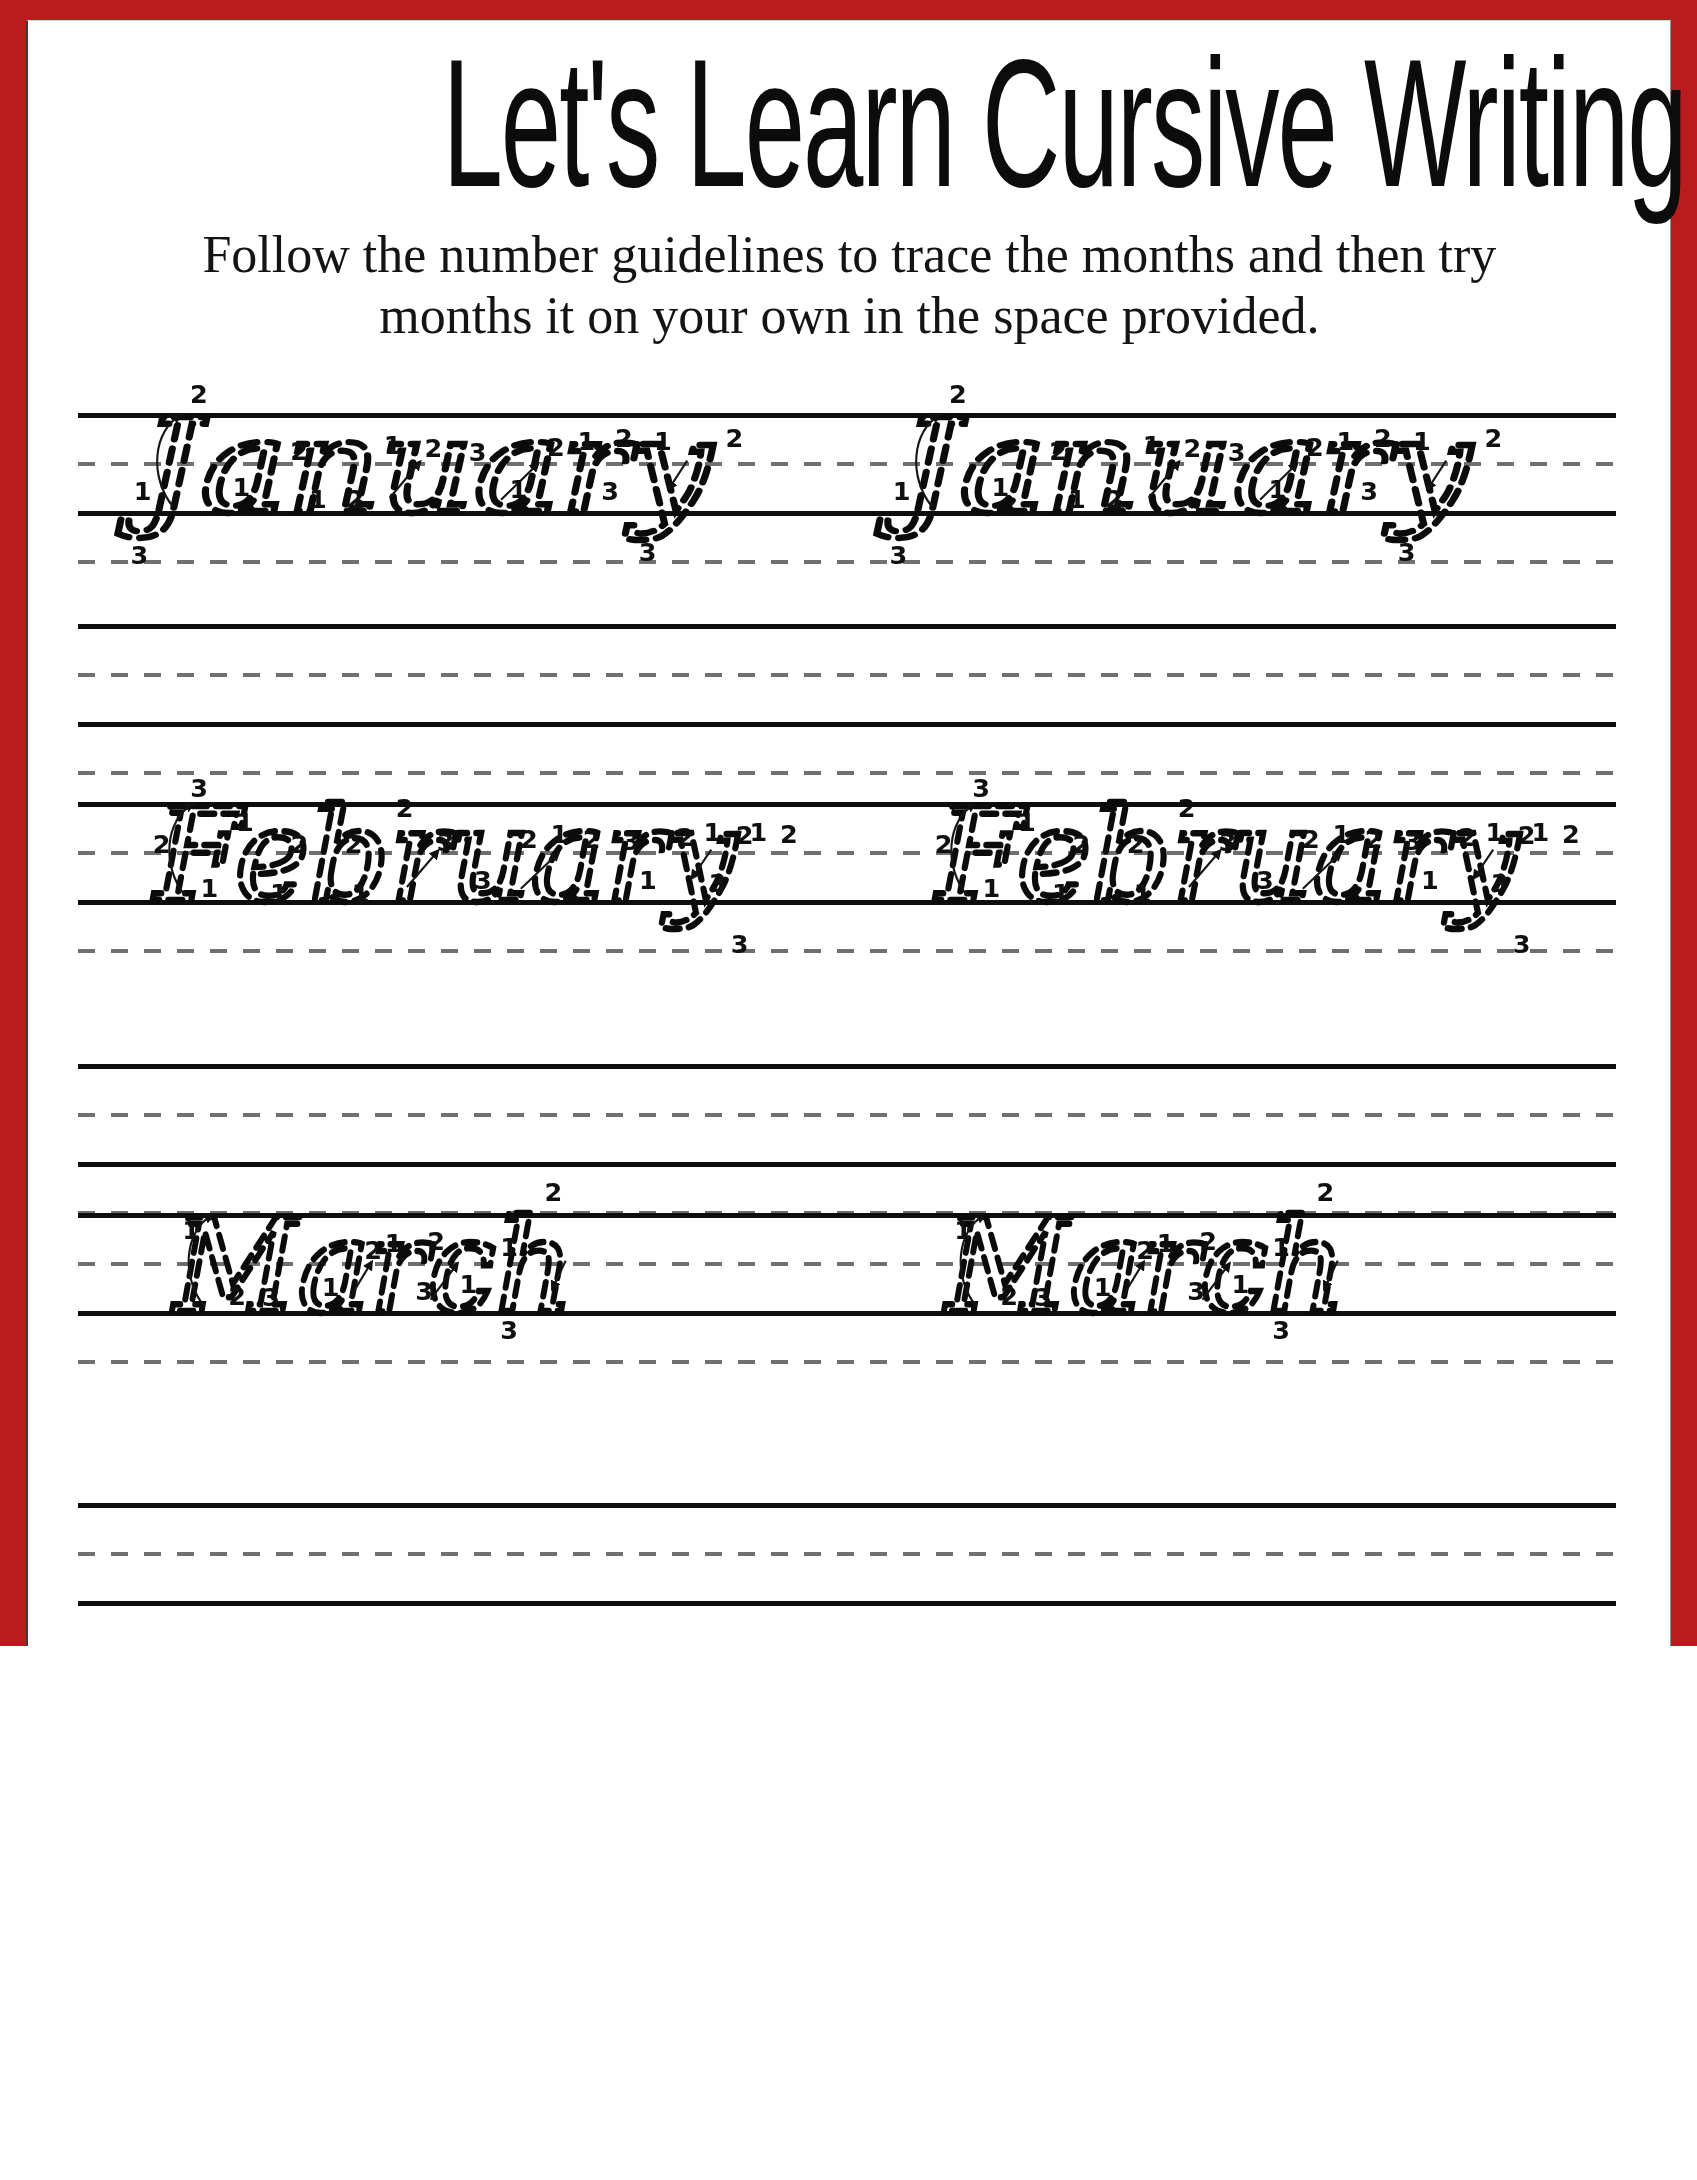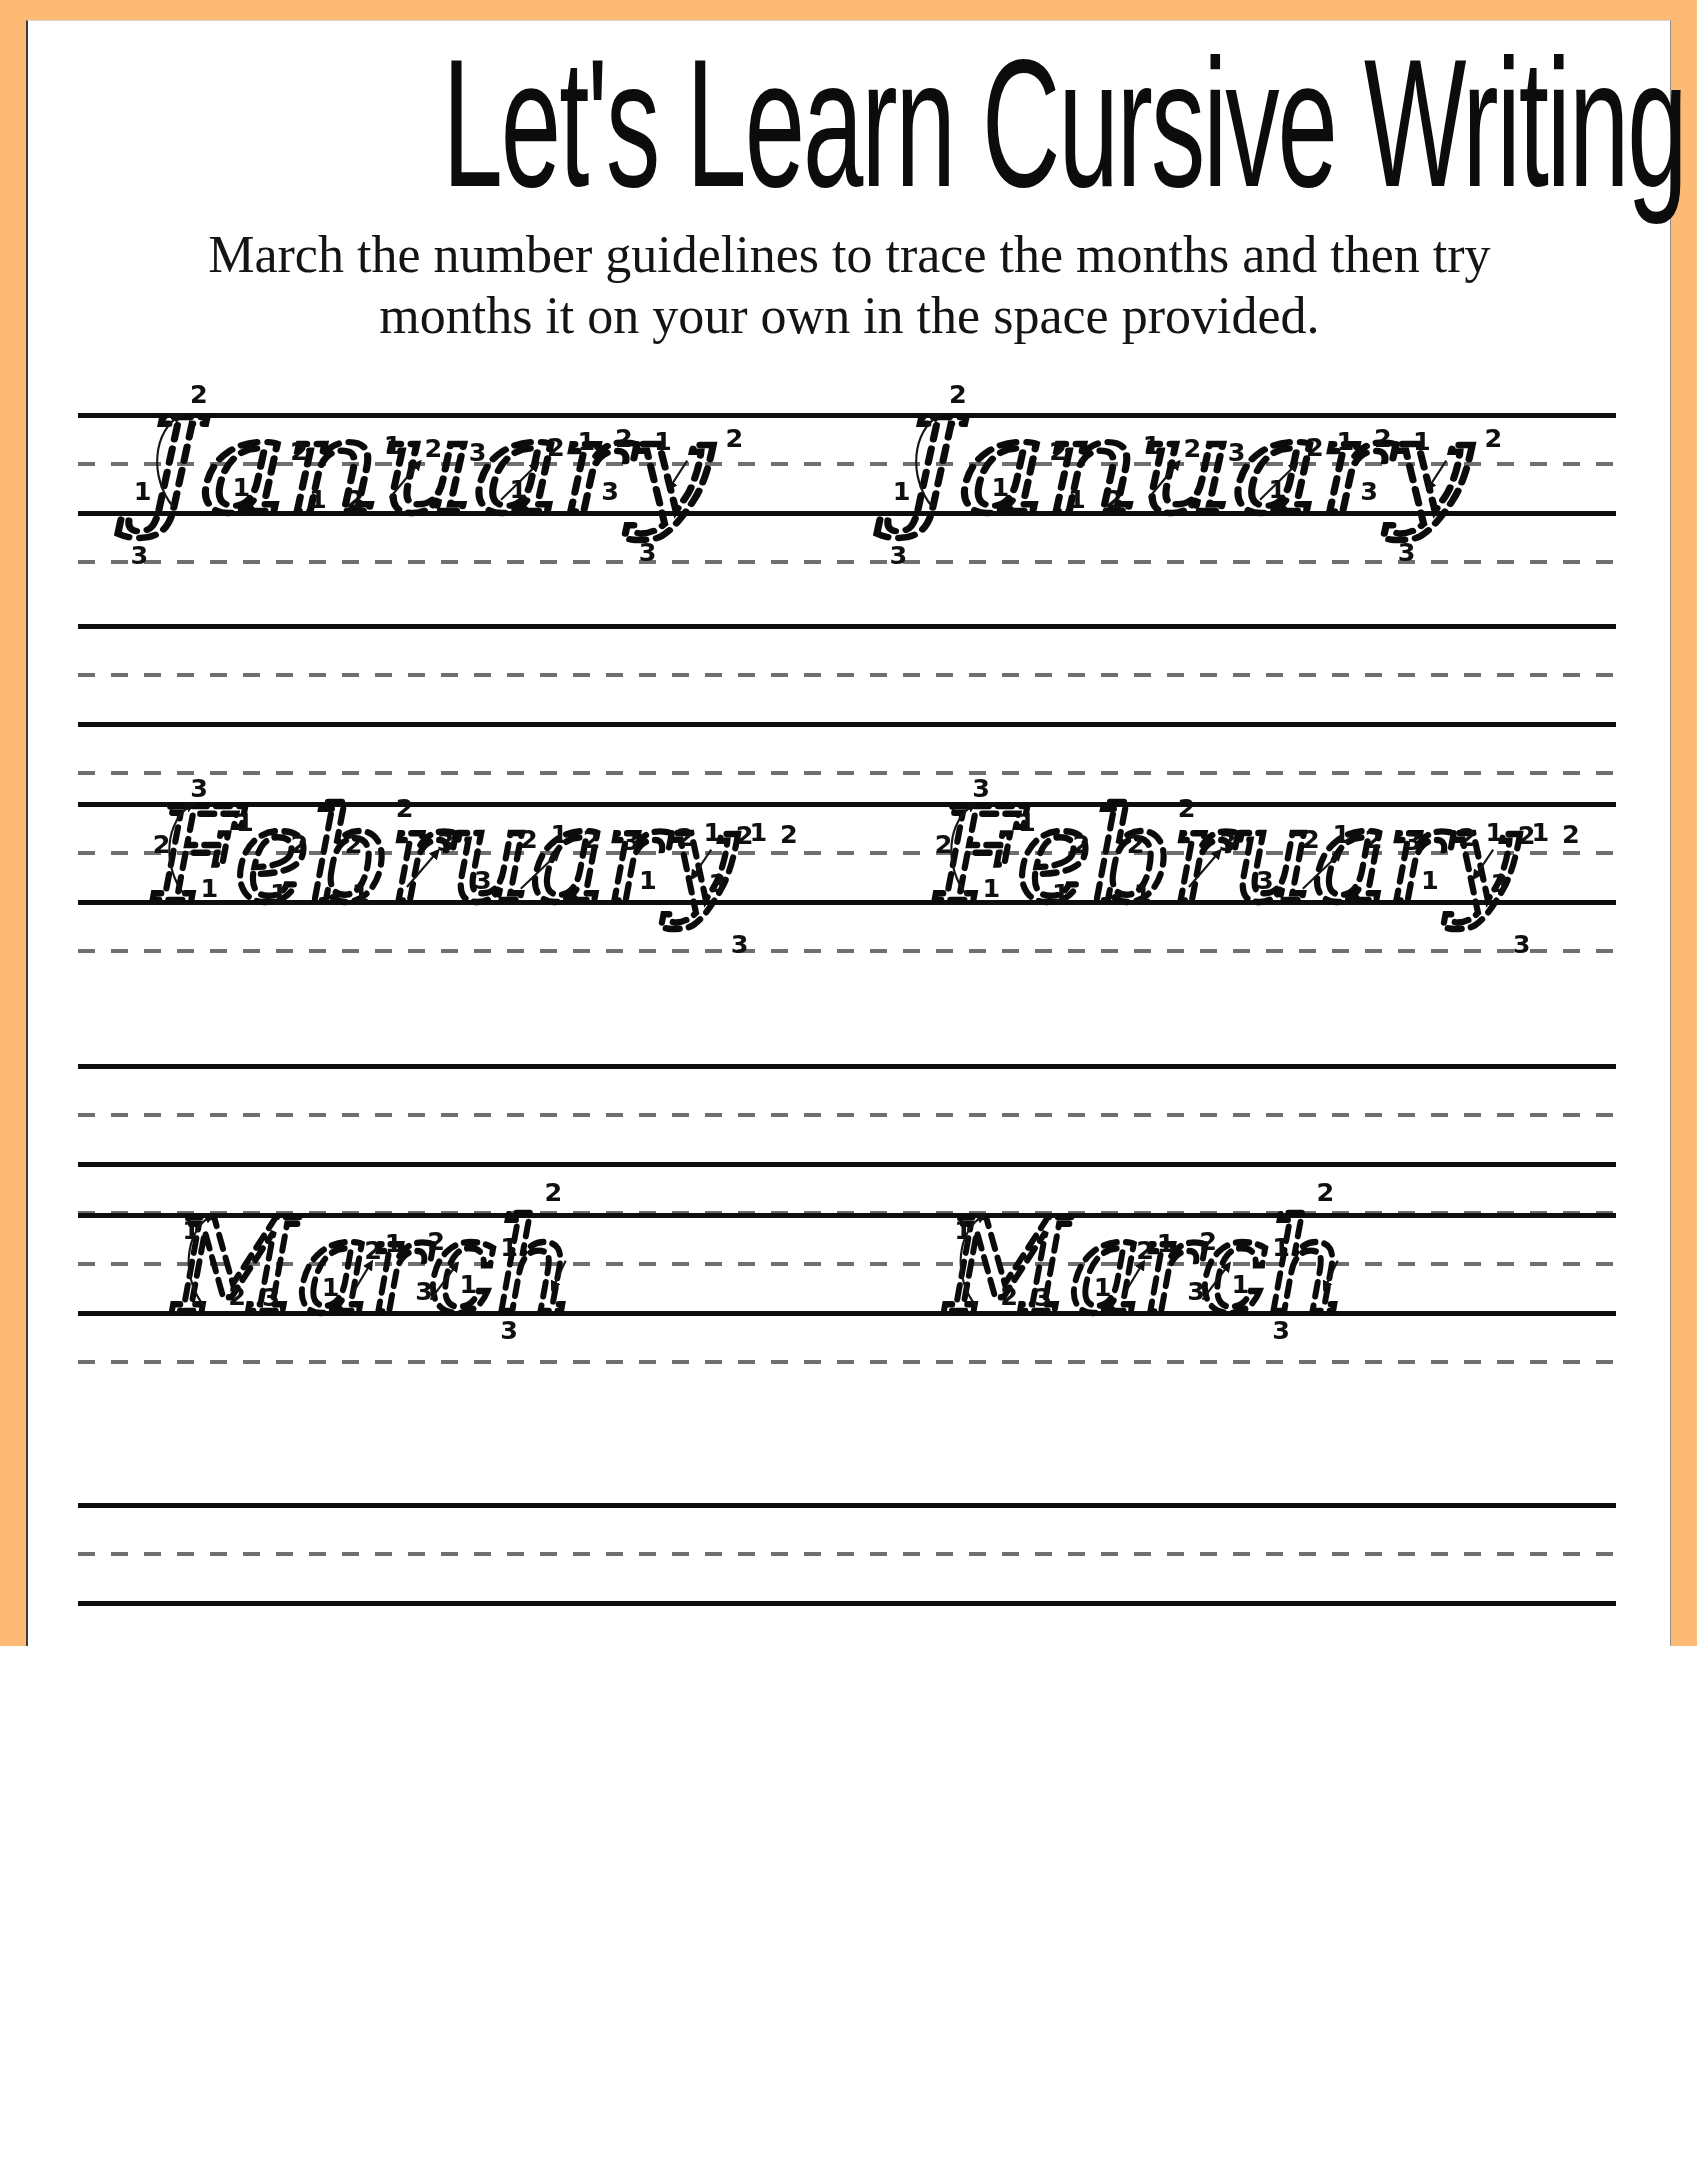"Let's Learn Cursive Writing" .canvas { background: #fdba74 -> #b91c1c }
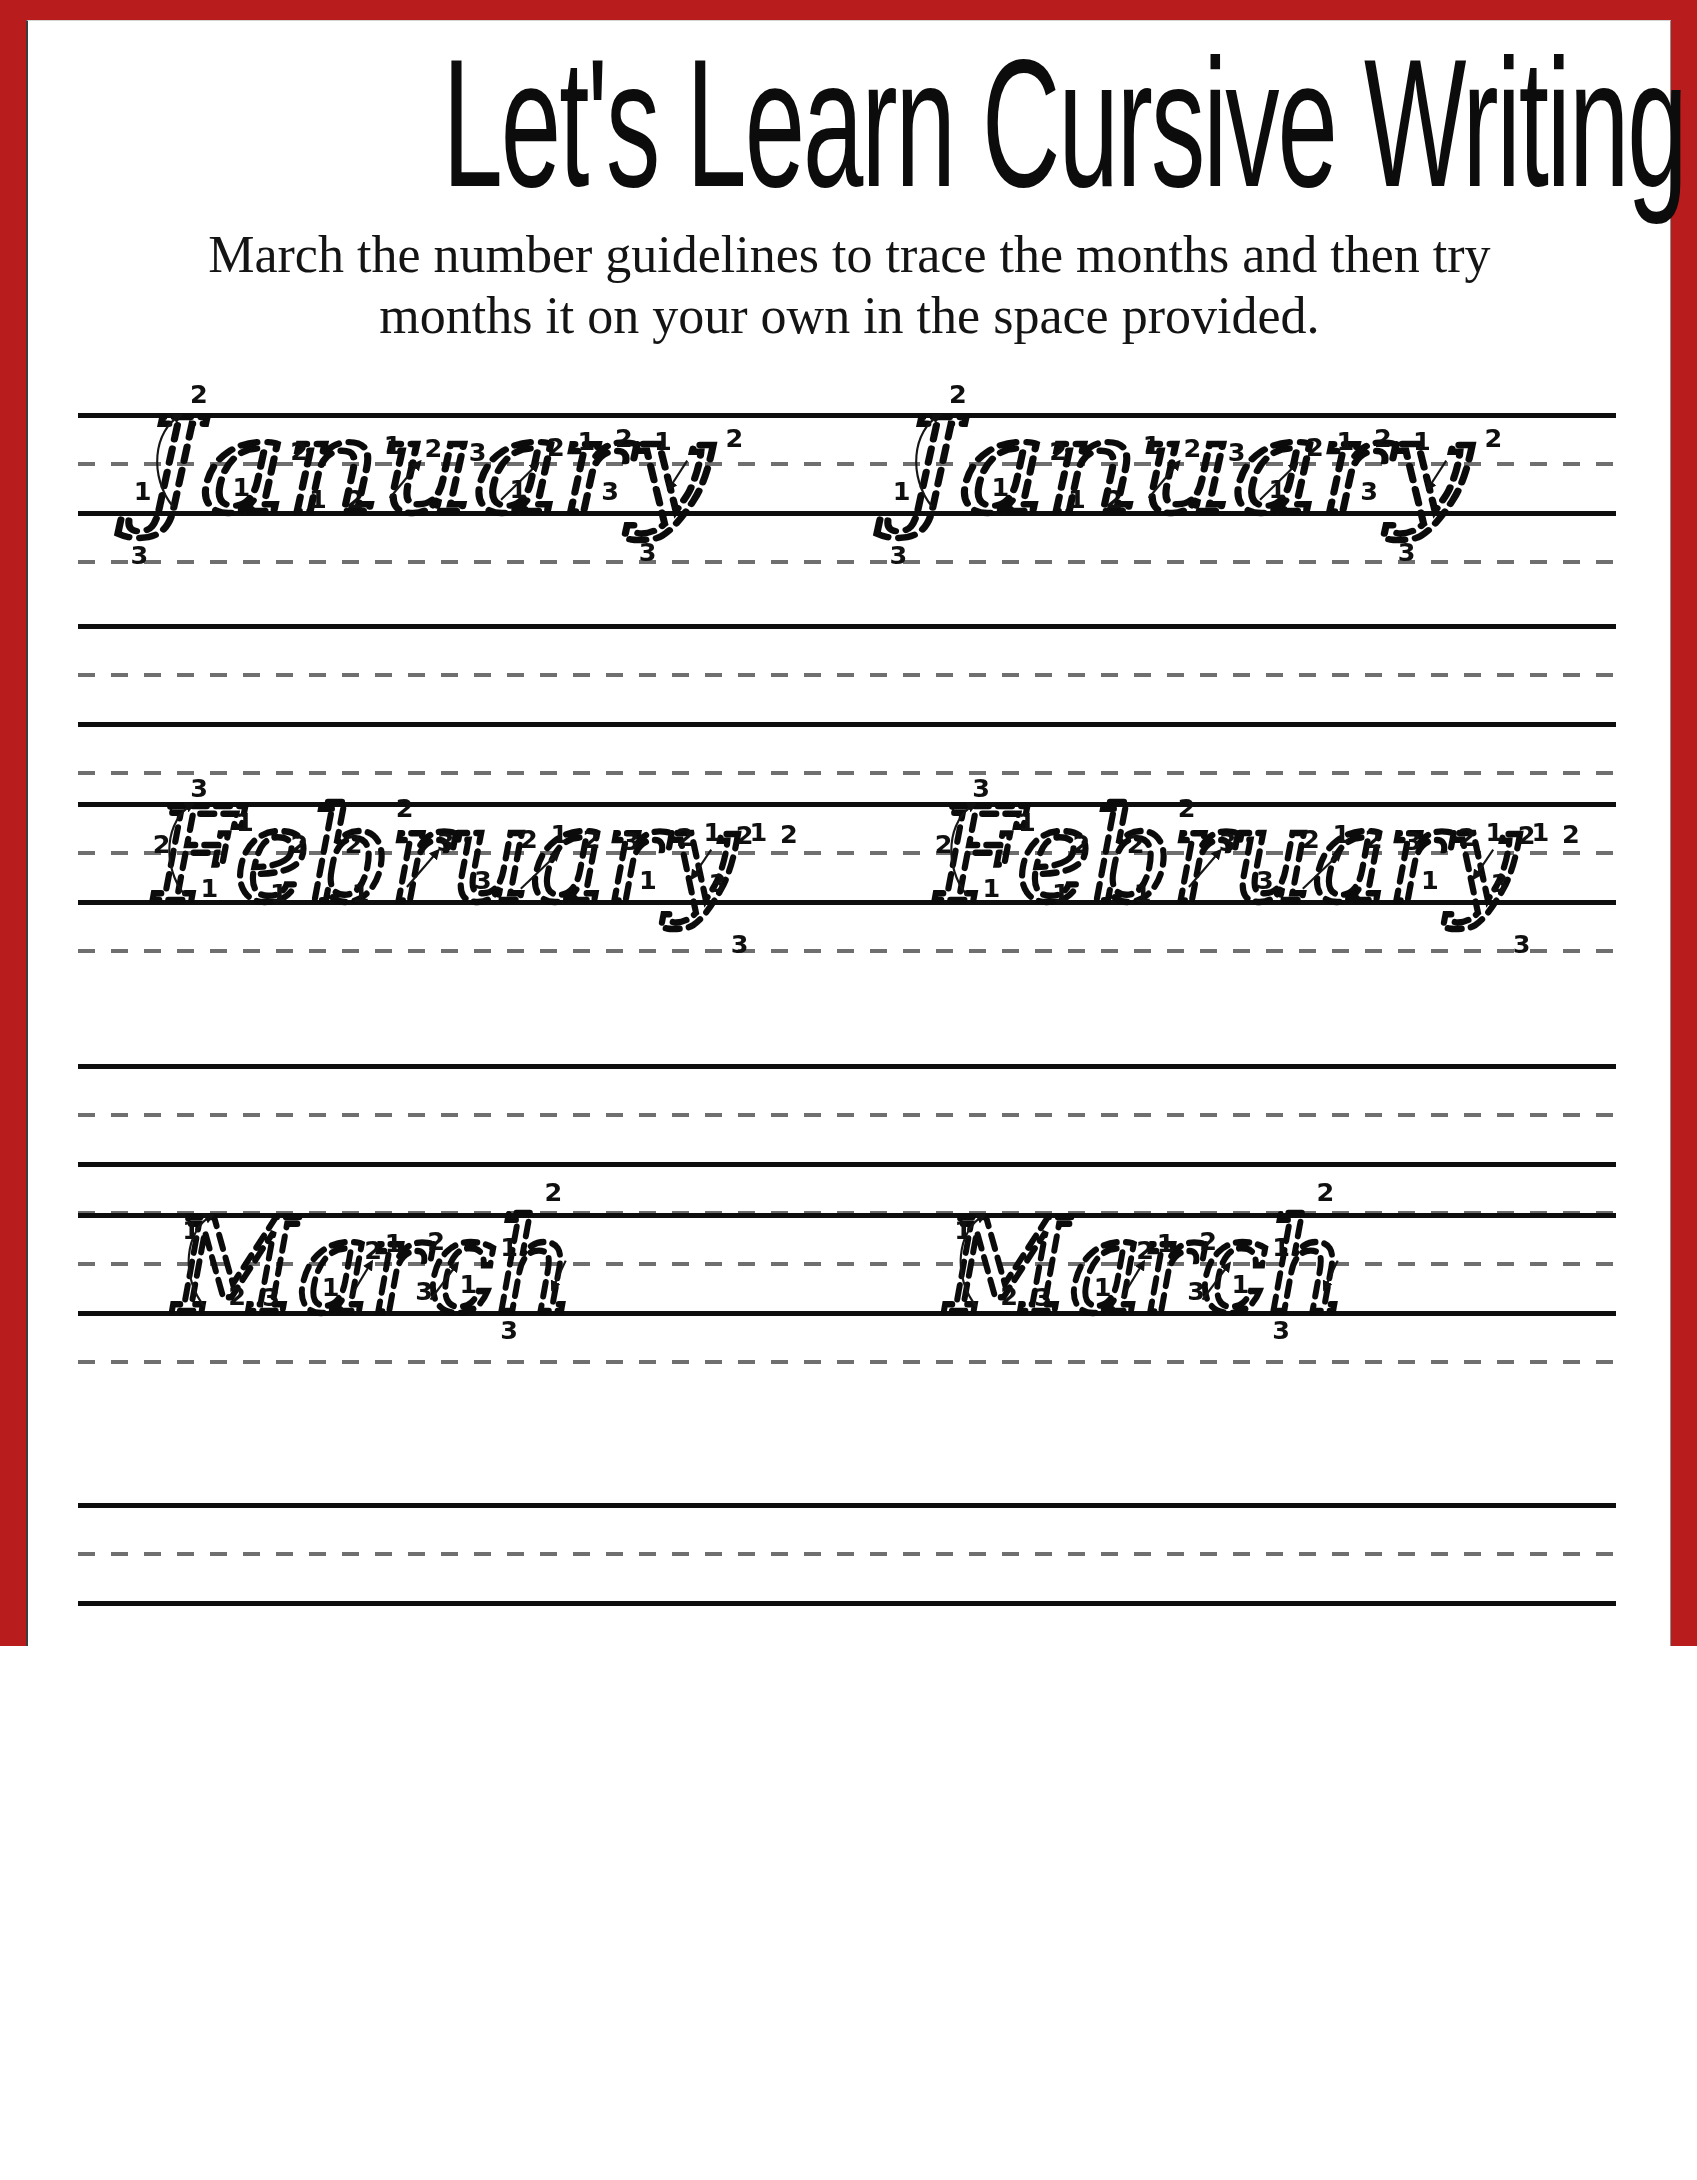"March the number guidelines to" div { text: March -> Follow }
